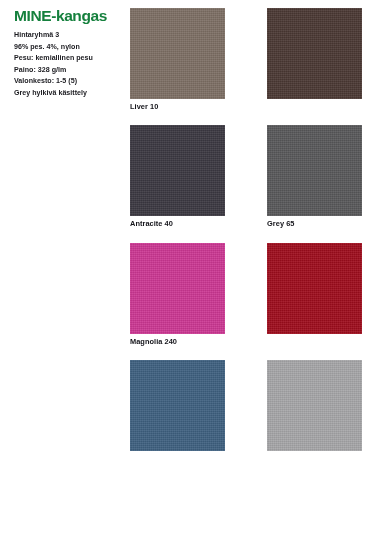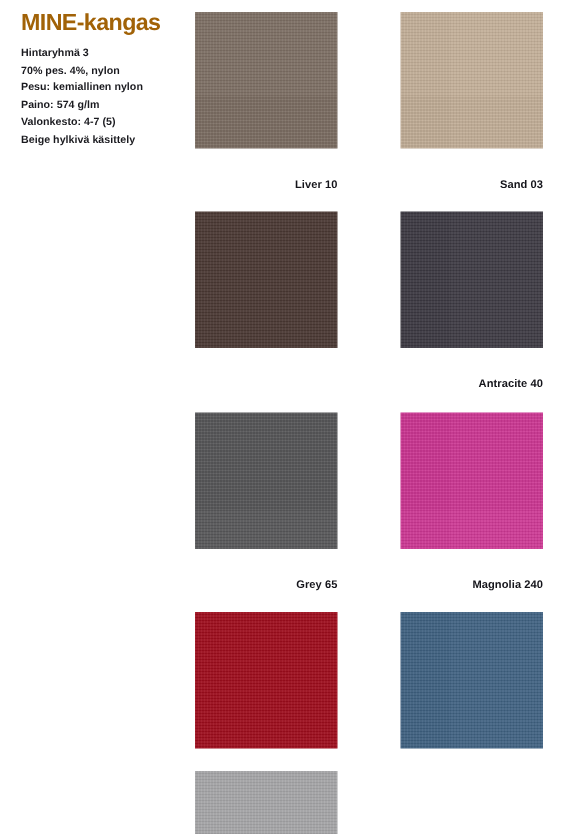"MINE-kangas" .product-title { color: #a16207 -> #15803d }
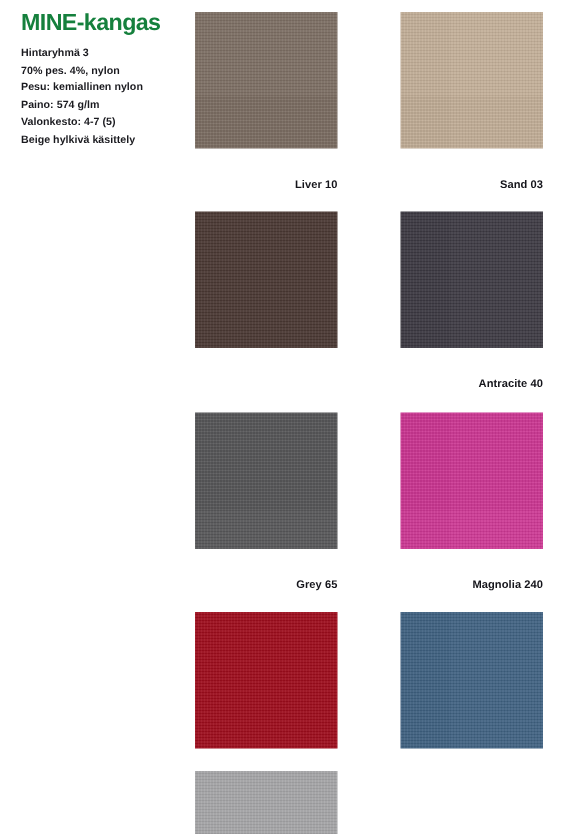"70% pes. 4%, nylon" li { text: 70% -> 96% }
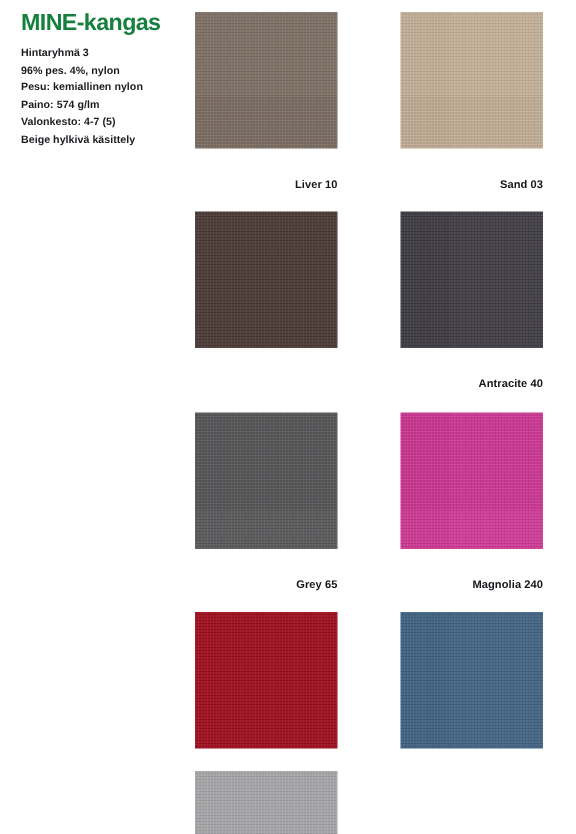"Pesu: kemiallinen nylon" li { text: nylon -> pesu }
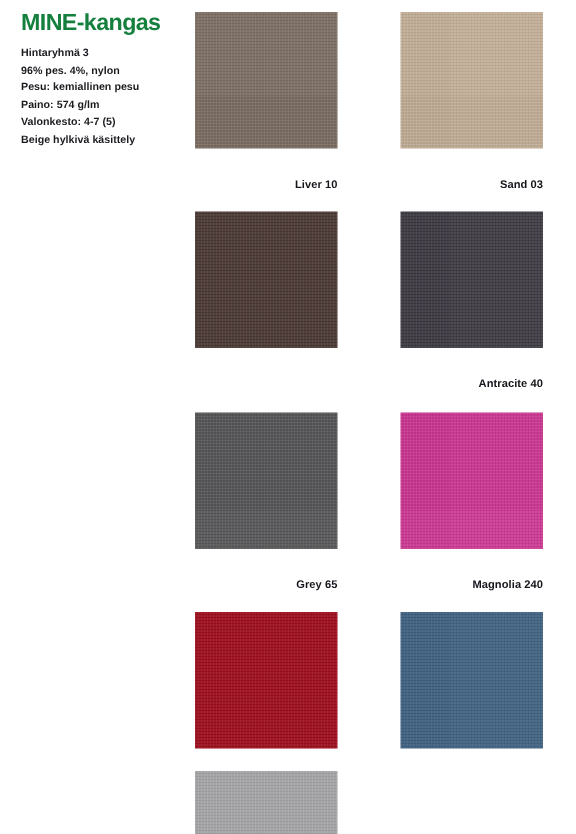"Paino: 574 g/lm" li { text: 574 -> 328 }
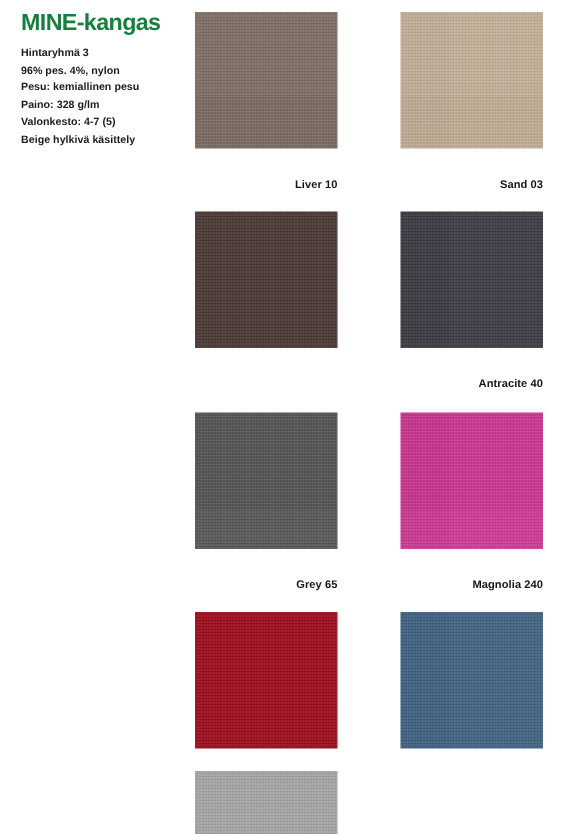"Valonkesto: 4-7 (5)" li { text: 4-7 -> 1-5 }
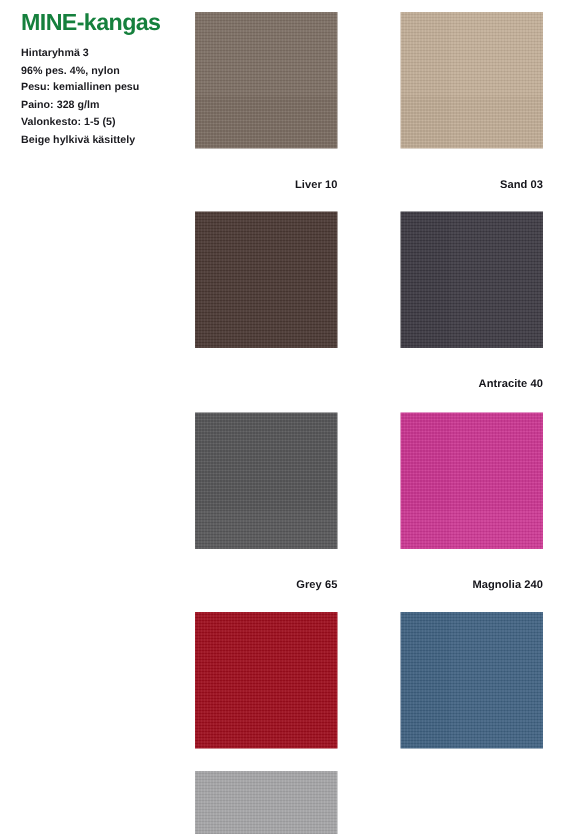"Beige hylkivä käsittely" li { text: Beige -> Grey }
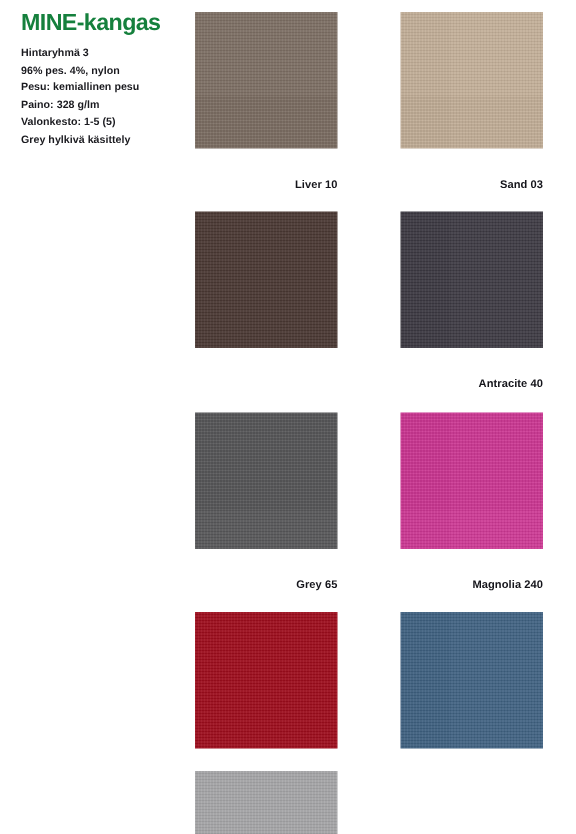"Liver 10" .swatch-label { padding-top: 20px -> 4px; text-align: right -> none }
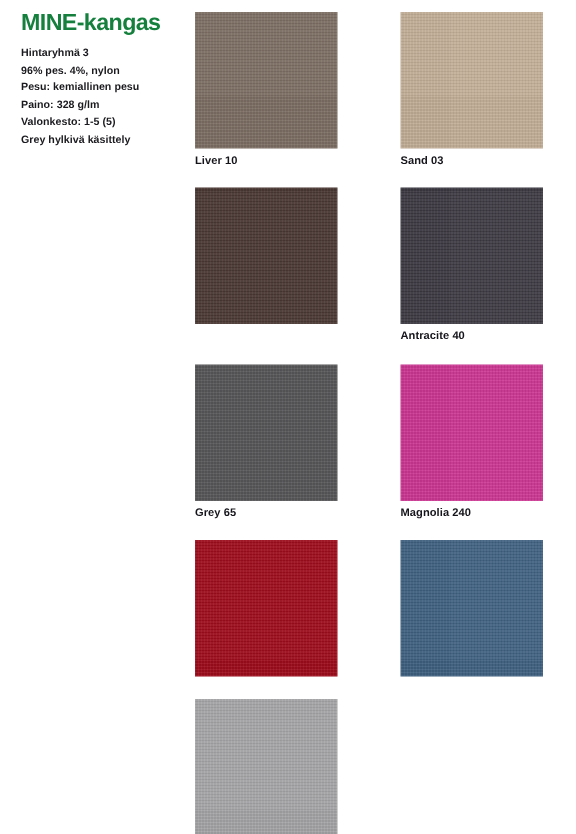"Sand 03" div.swatch-cell { html: <div> <div></div> <div>Sand 03</div> </div> -> none }
